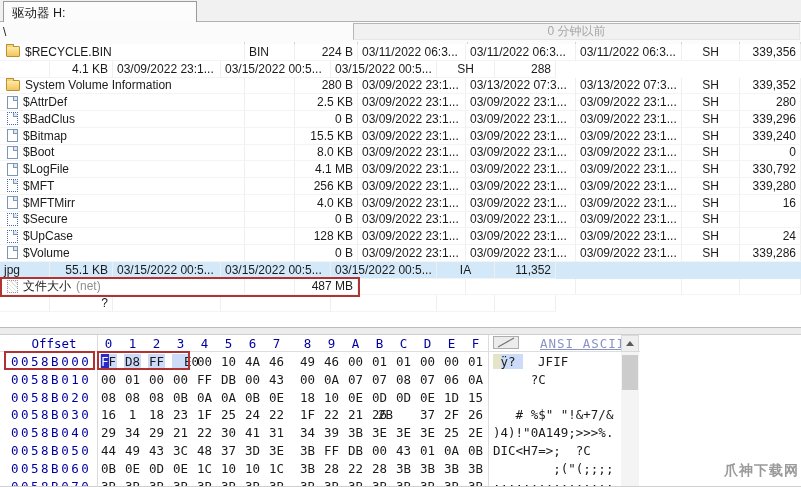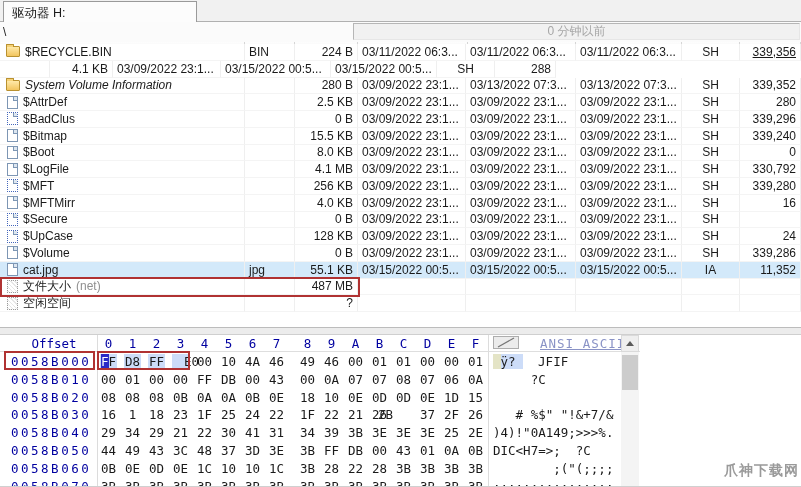"339,356" div.fcell { text-decoration: underline -> none }
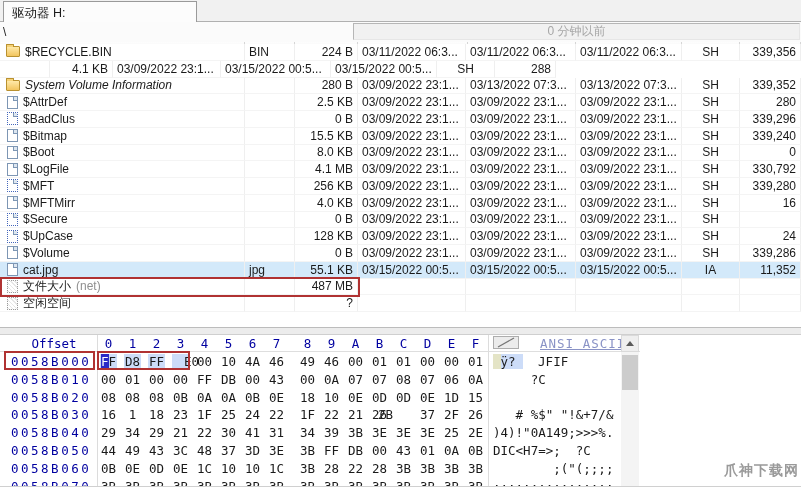"System Volume Information" div.fcell { font-style: italic -> none }
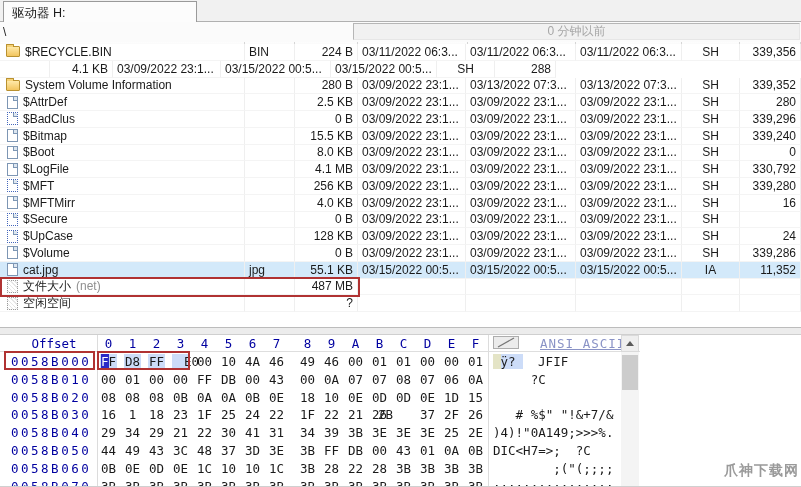"cat.jpg" div.fcell { html: <div> <span></span> <span>cat.jpg</span> </div> -> none }
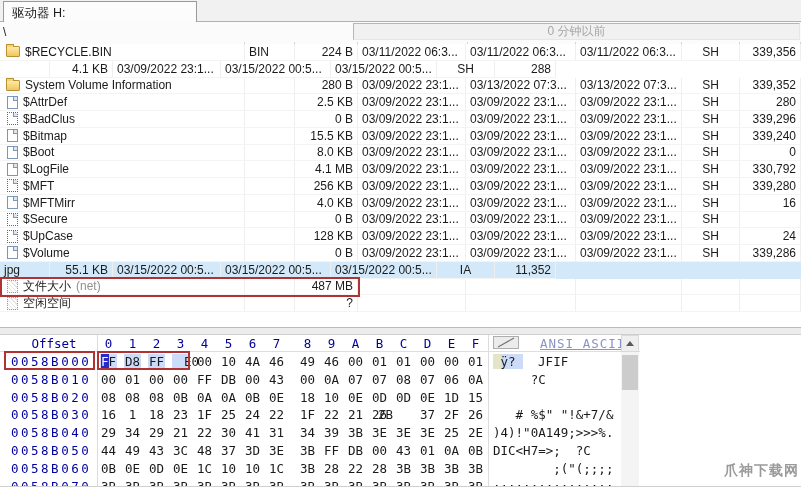"空闲空间" div.fcell { html: <div> <span></span> <span>空闲空间</span> </div> -> none }
